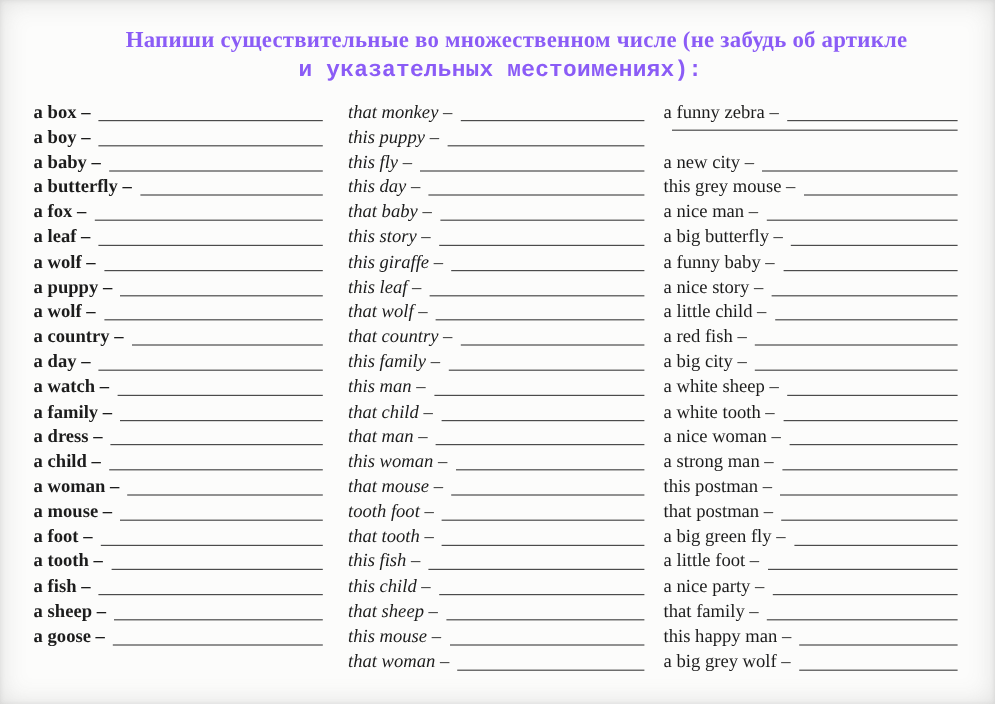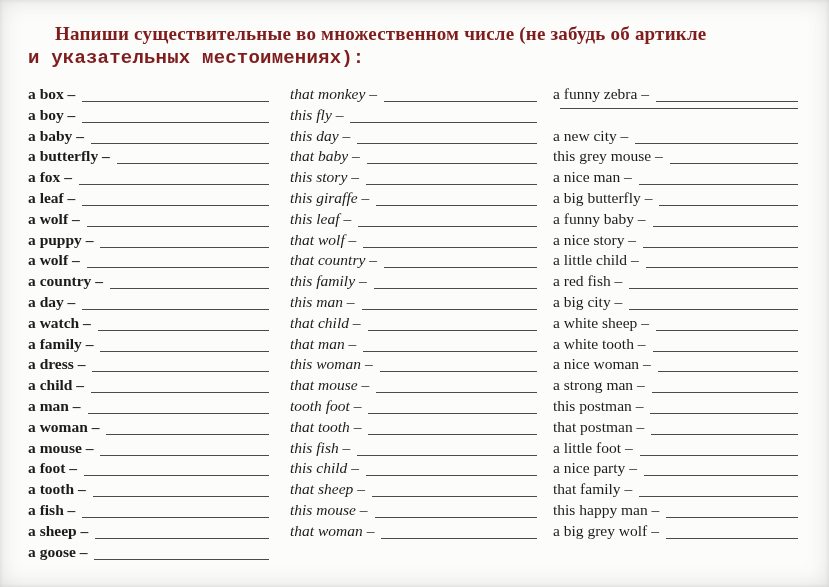"Напиши существительные во множественном" .title { color: #7f1d1d -> #8b5cf6; text-align: none -> center }
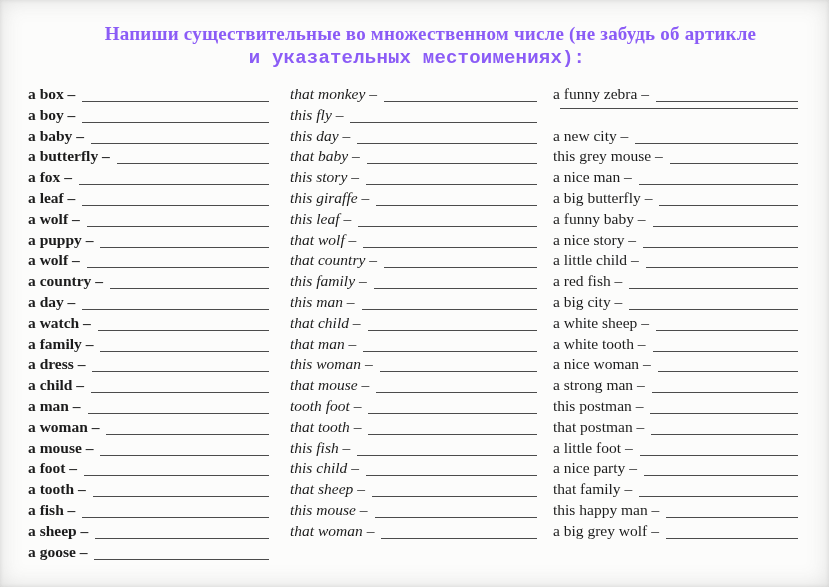"this puppy –" div.row { html: none -> <div> <span>this puppy –</span> <span></span> </div> }
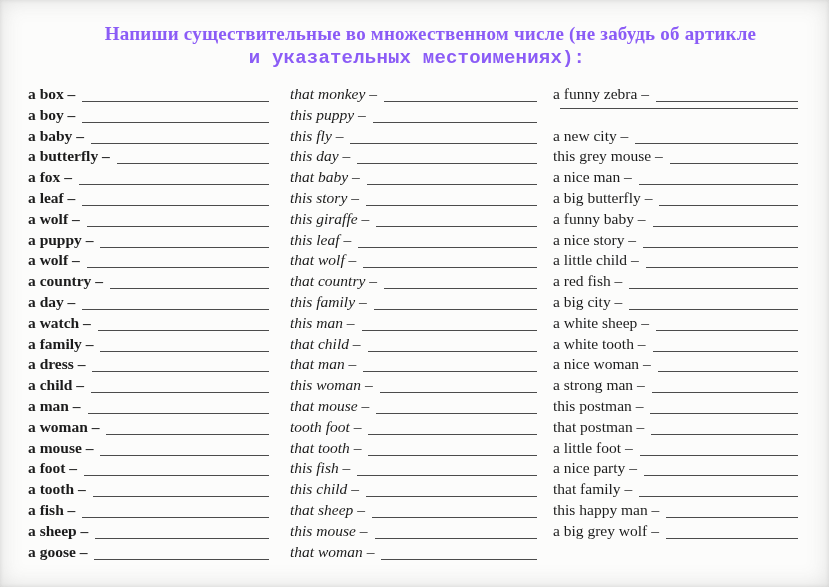"a man –" div.row { html: <div> <span>a man –</span> <span></span> </div> -> none }
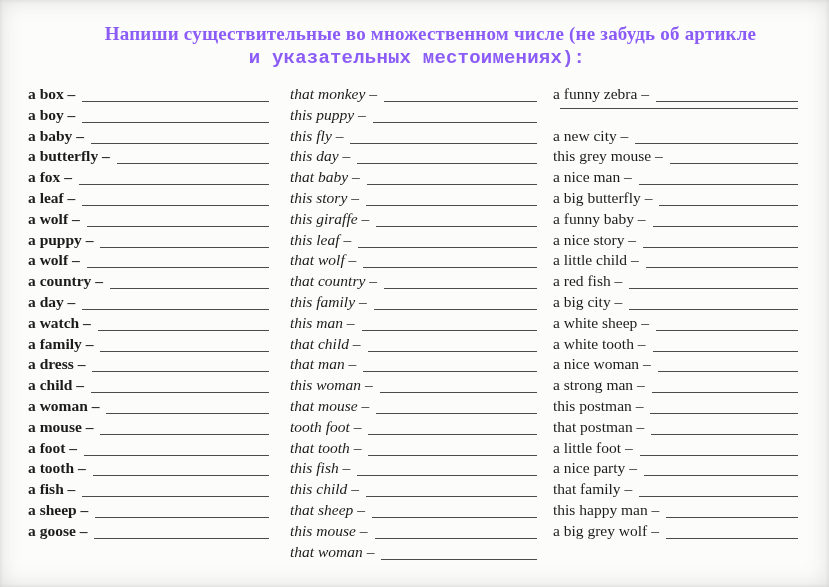"a big green fly –" div.row { html: none -> <div> <span>a big green fly –</span> <span></span> </div> }
